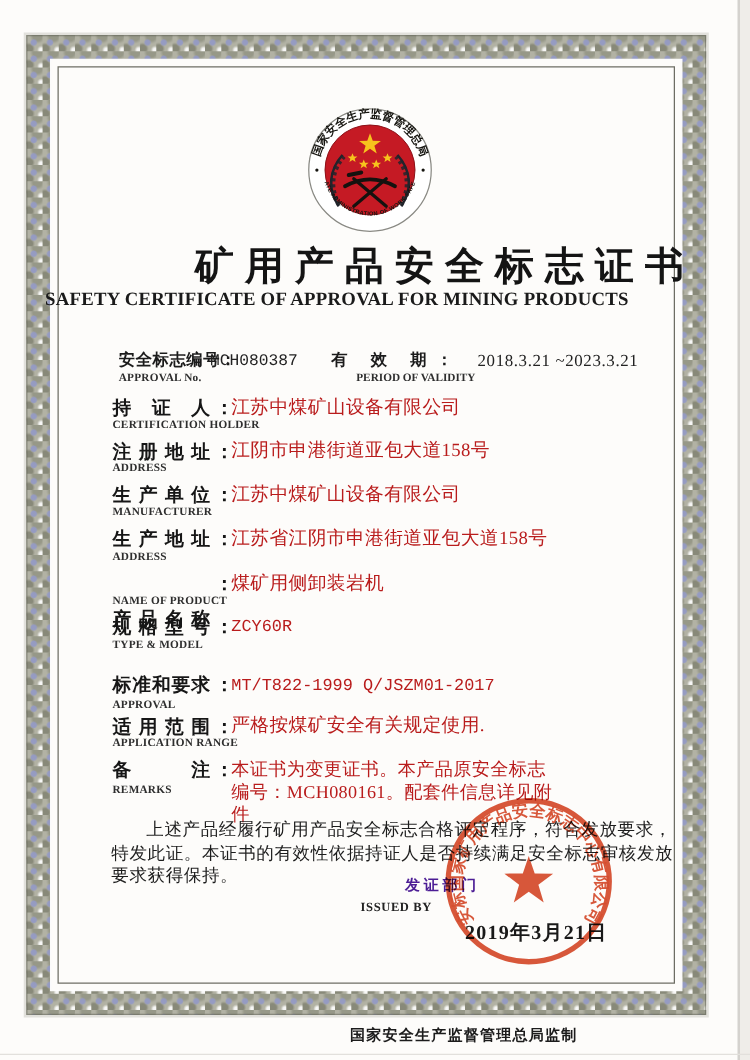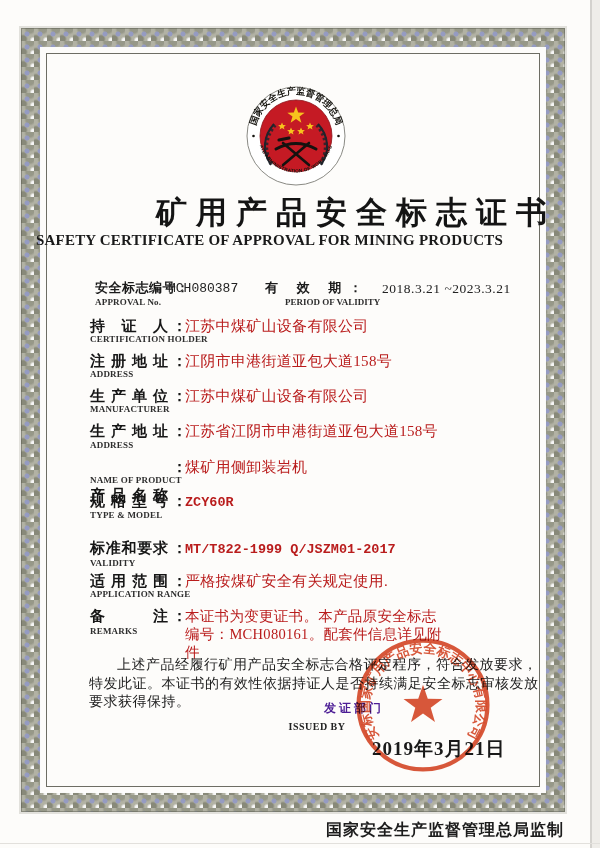"ZCY60R" .mono { font-weight: bold -> none }
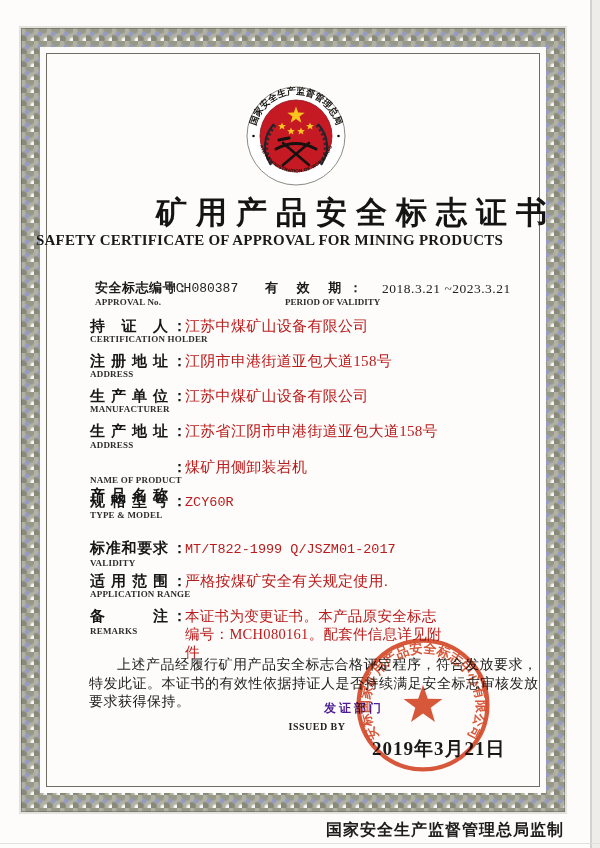"VALIDITY" span.row-en { text: VALIDITY -> APPROVAL }
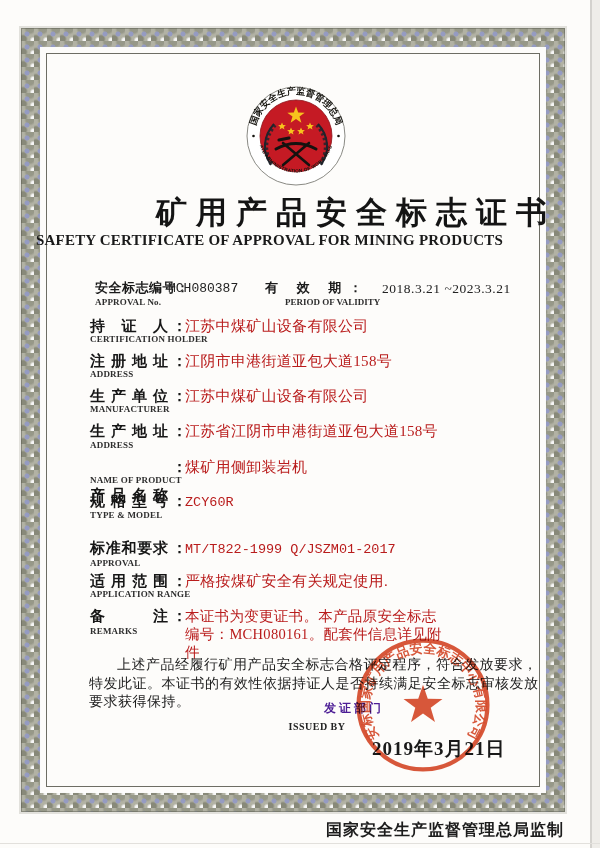"2019年3月21日" .seal-date { font-size: 19px -> 16px }
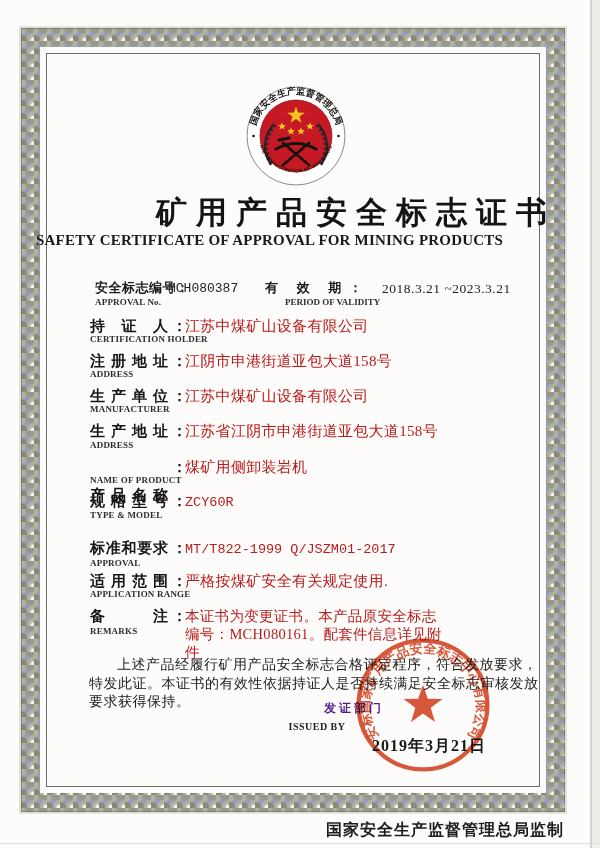"国家安全生产监督管理总局监制" .footer { font-size: 16px -> 12px; text-align: right -> left }
